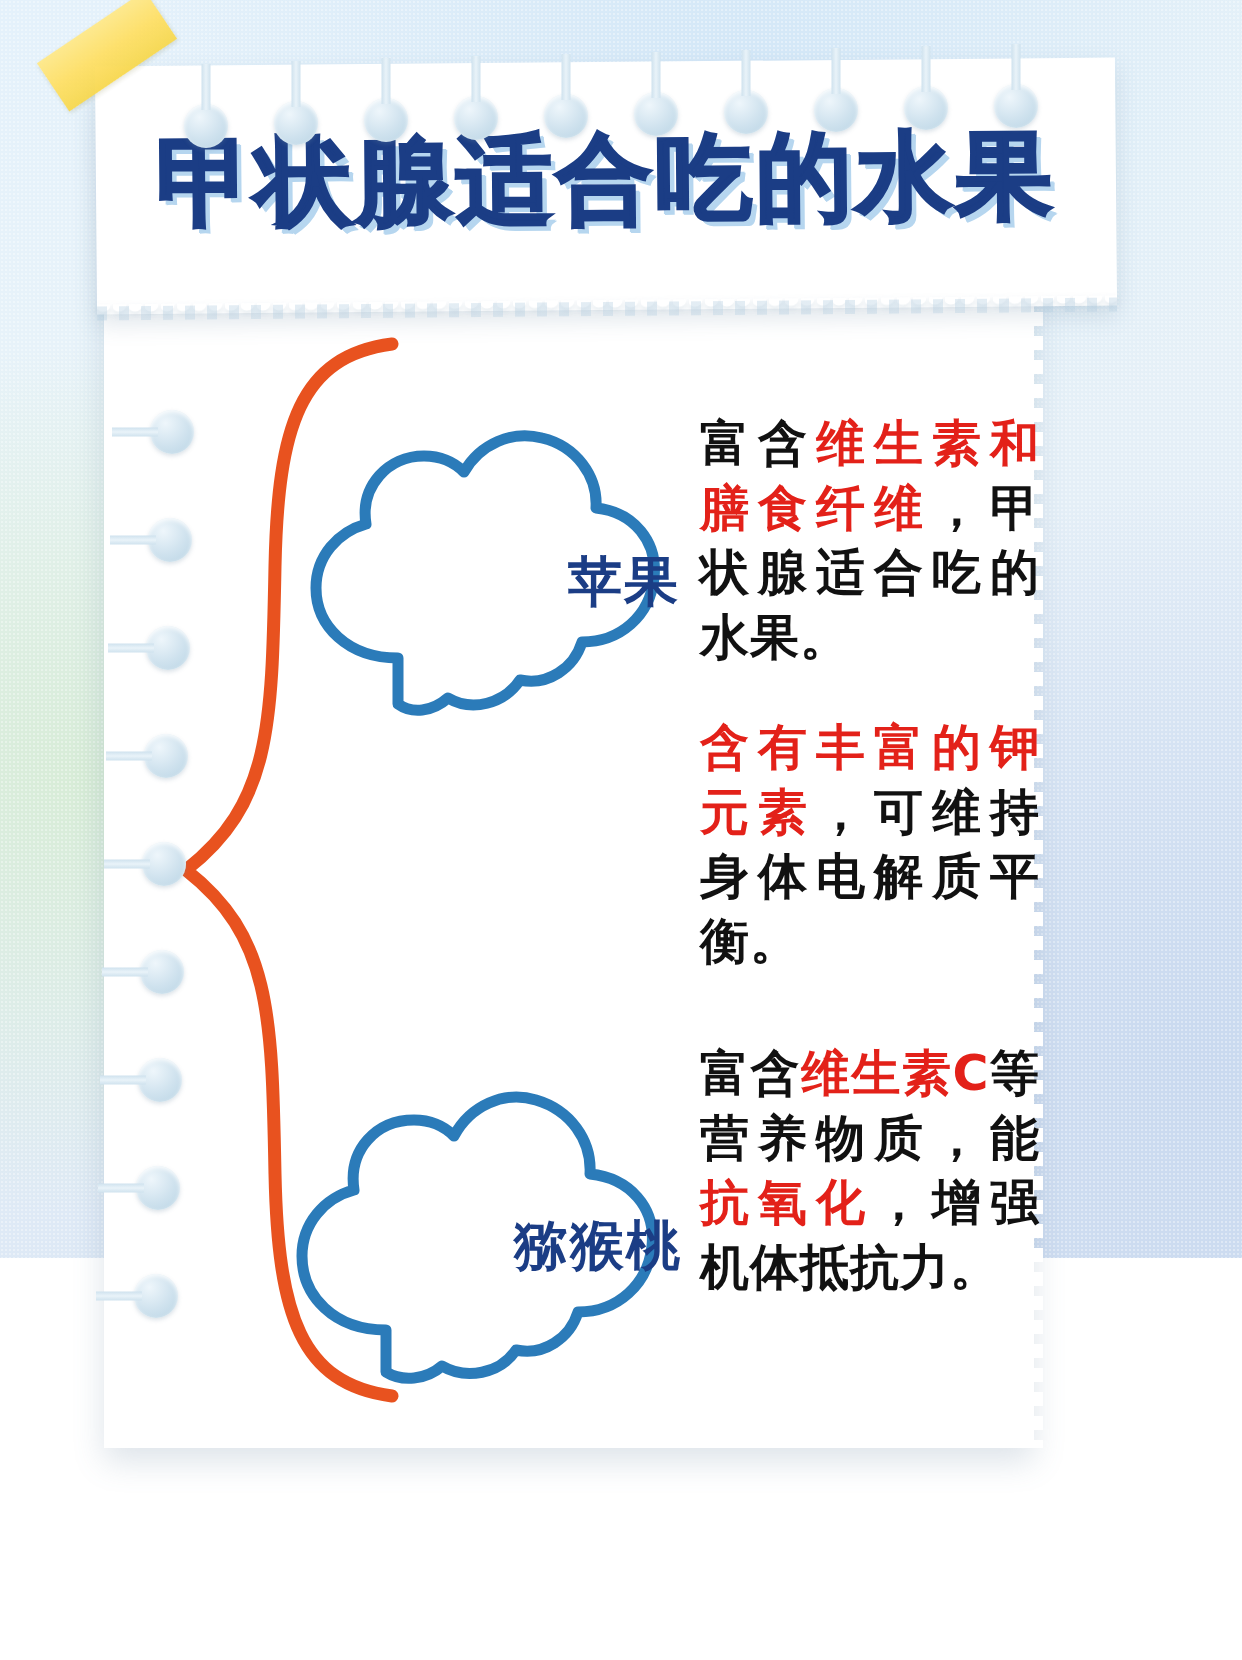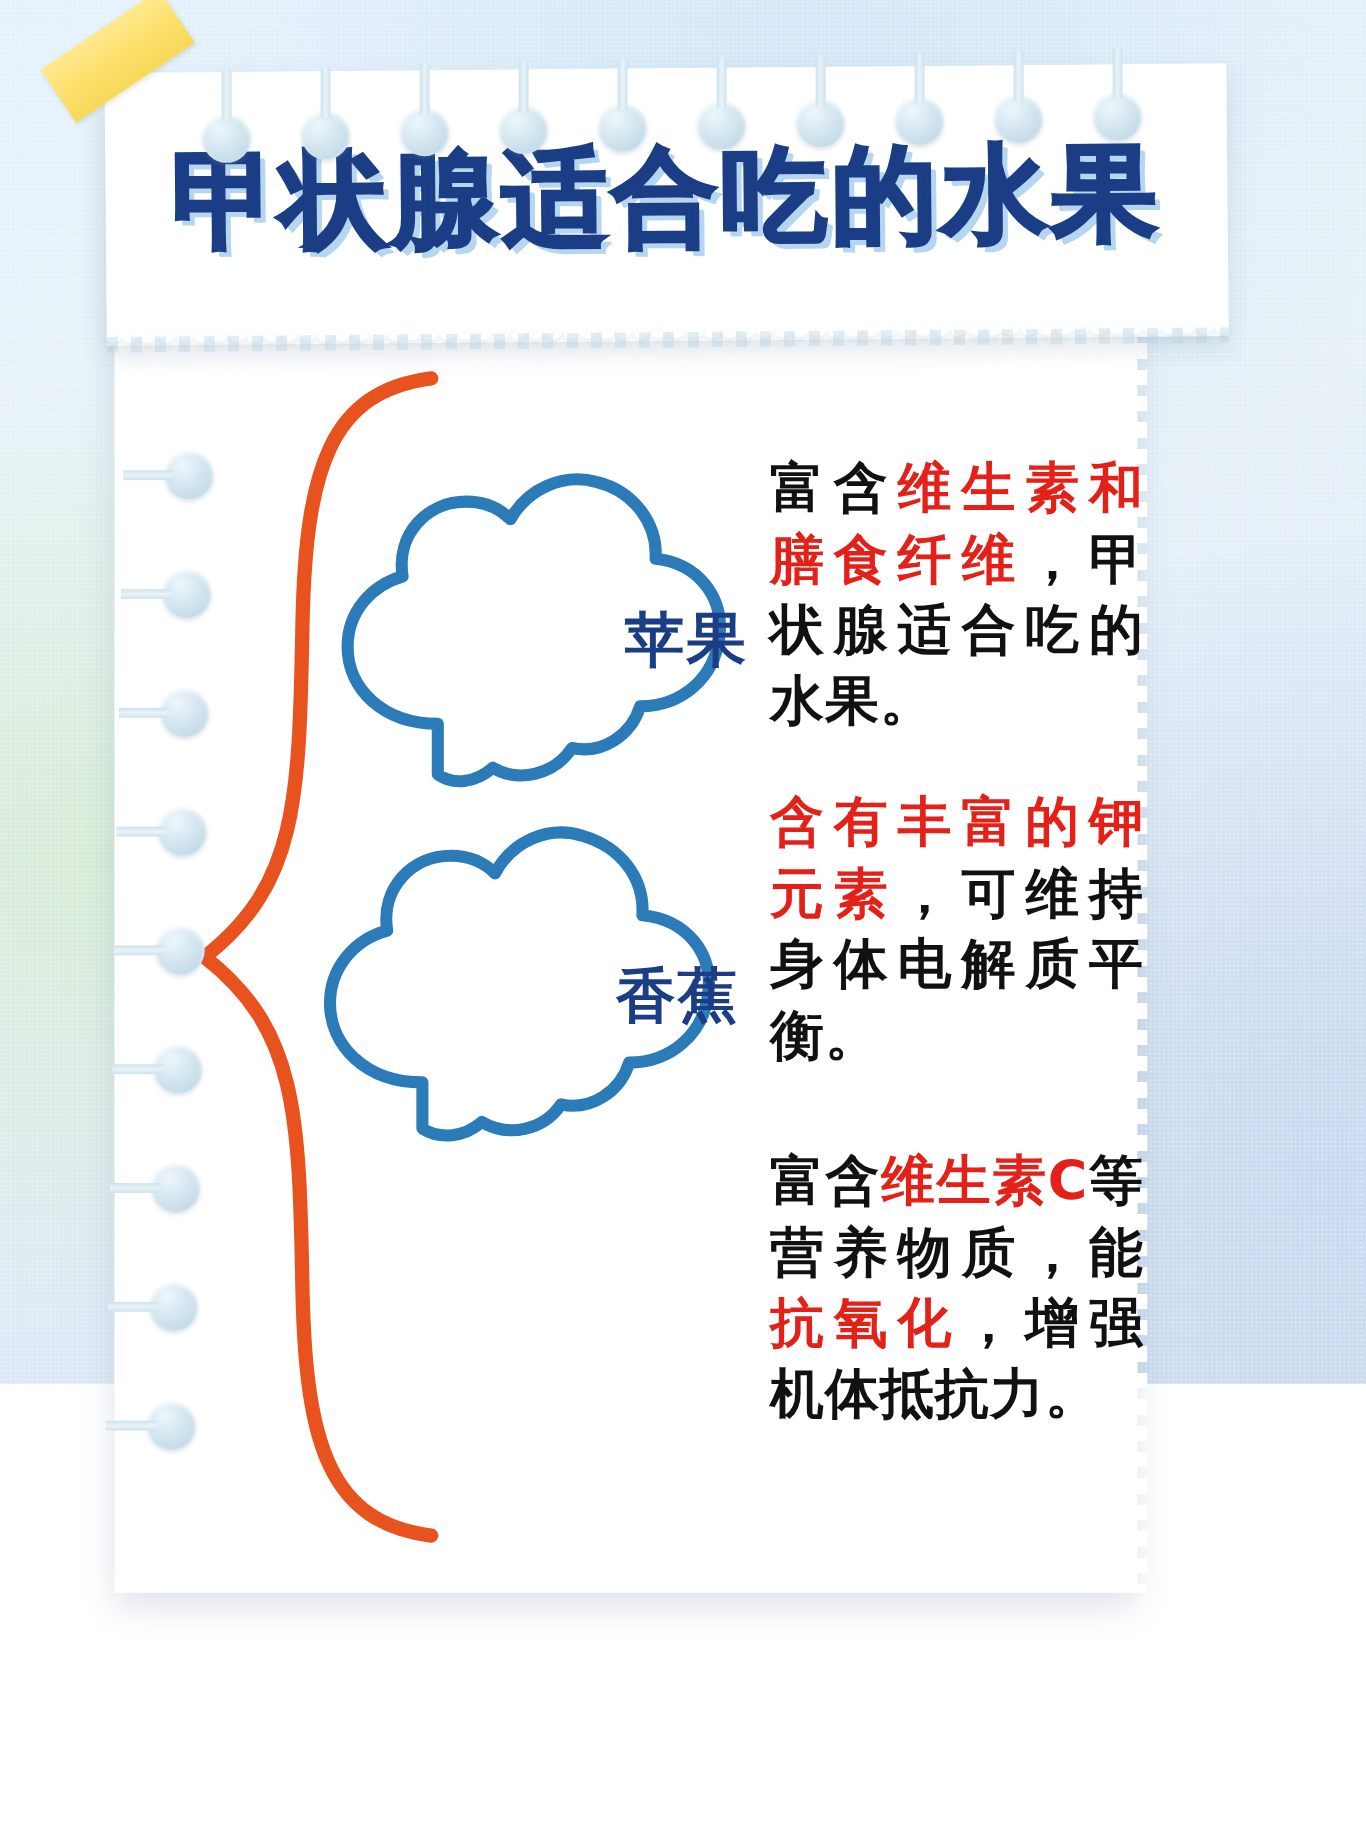"香蕉" div.cloud-wrap { html: <div> <svg> <path></path> </svg> <div>香蕉</div> </div> -> none }
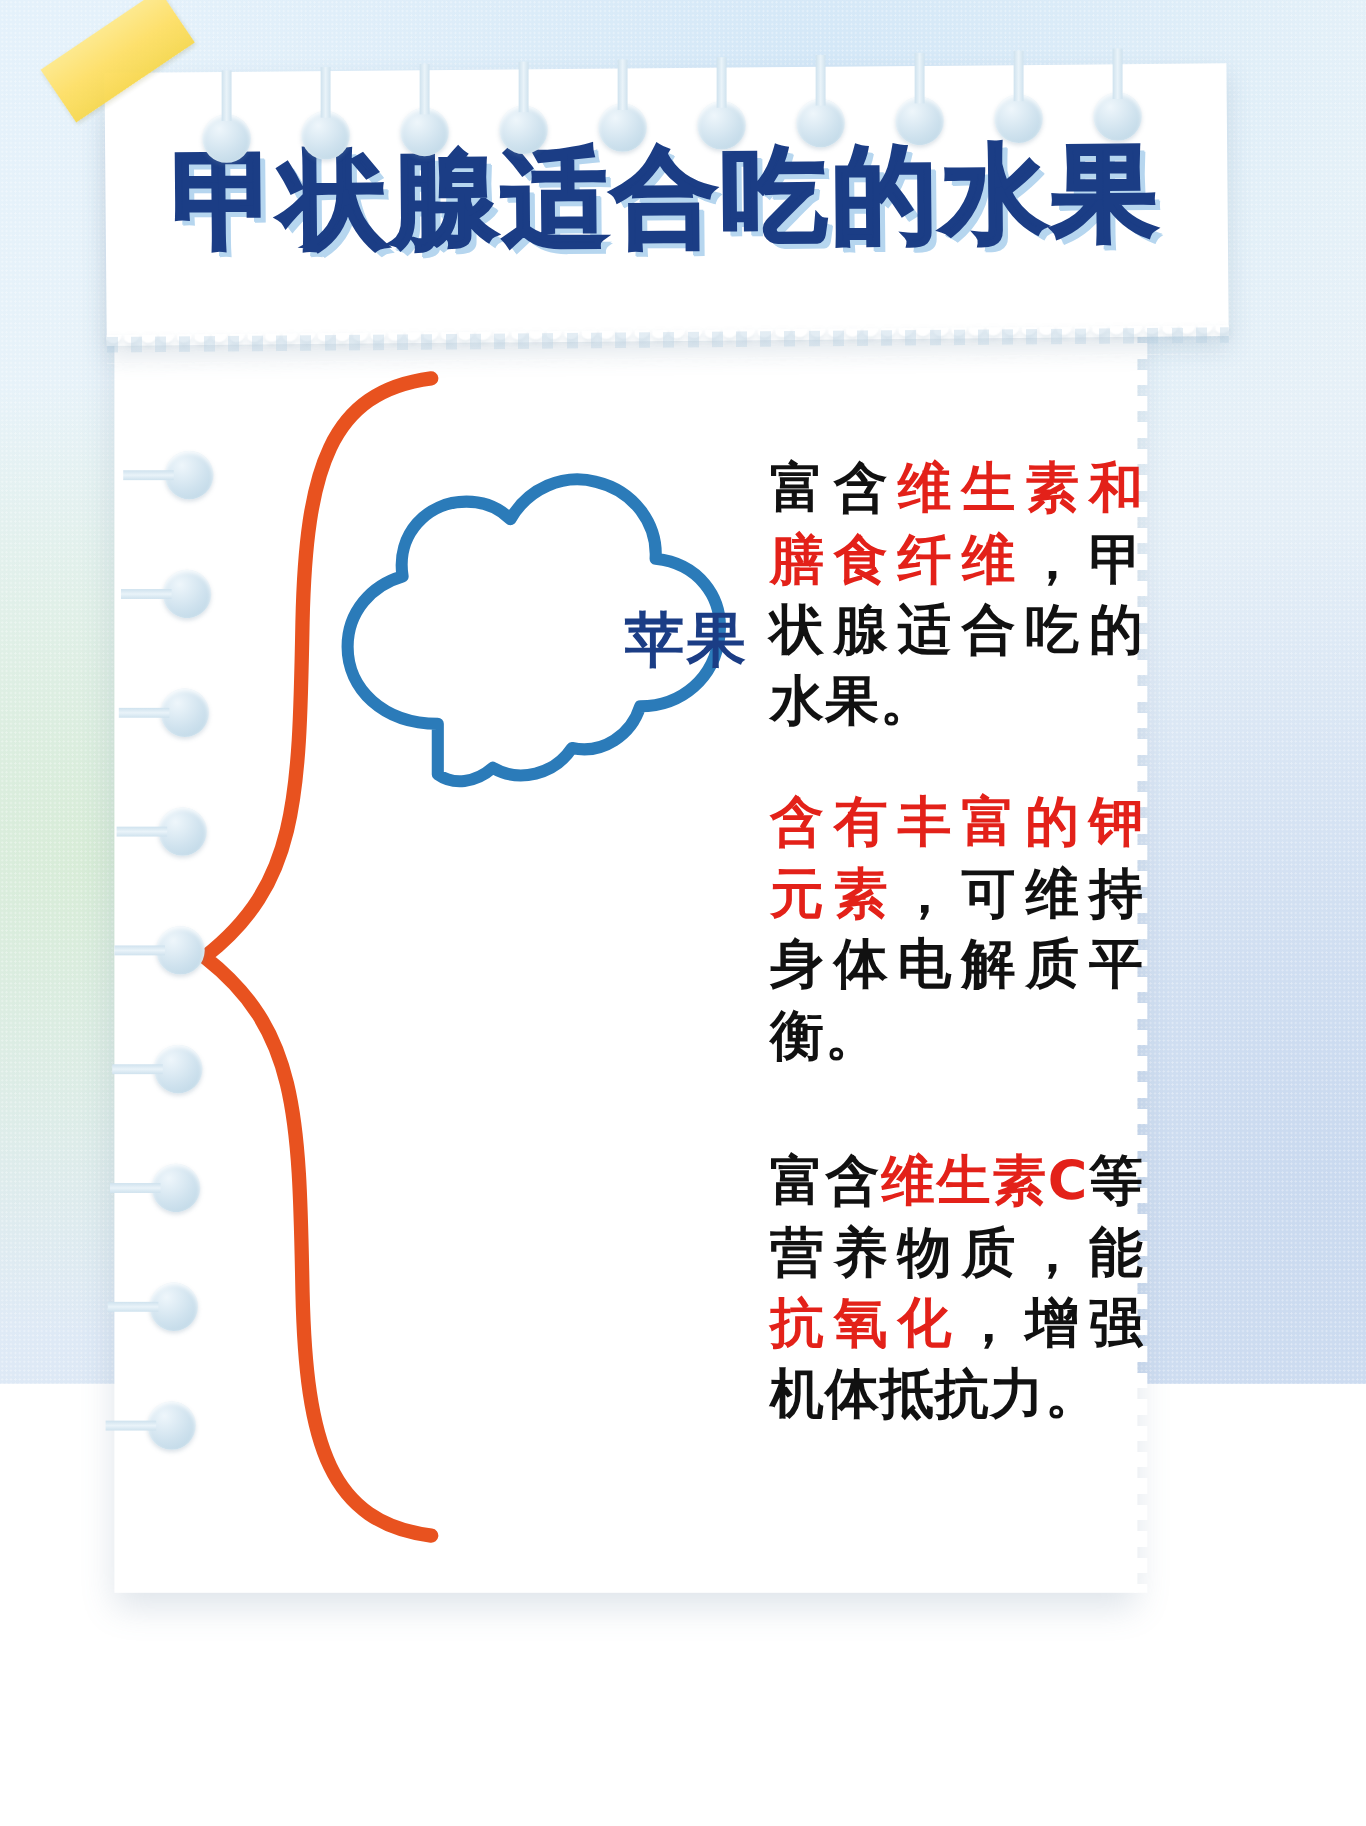"猕猴桃" div.cloud-wrap { html: none -> <div> <svg> <path></path> </svg> <div>猕猴桃</div> </div> }
